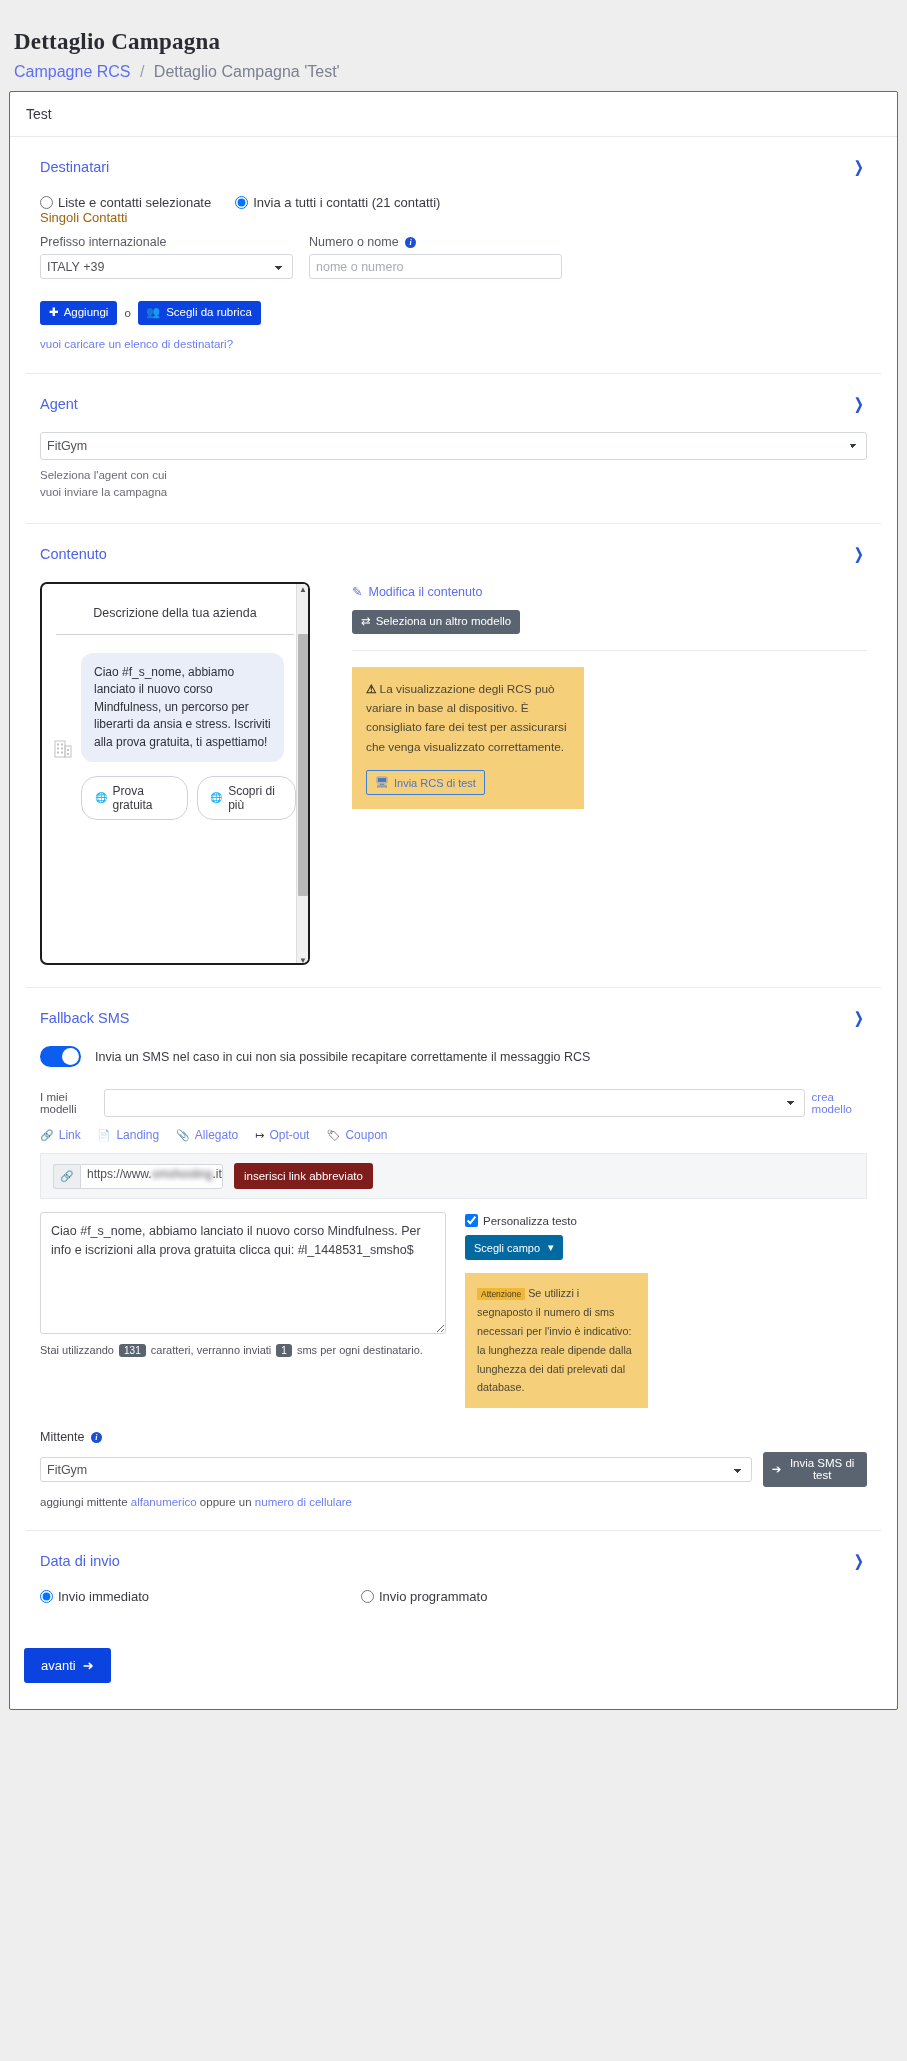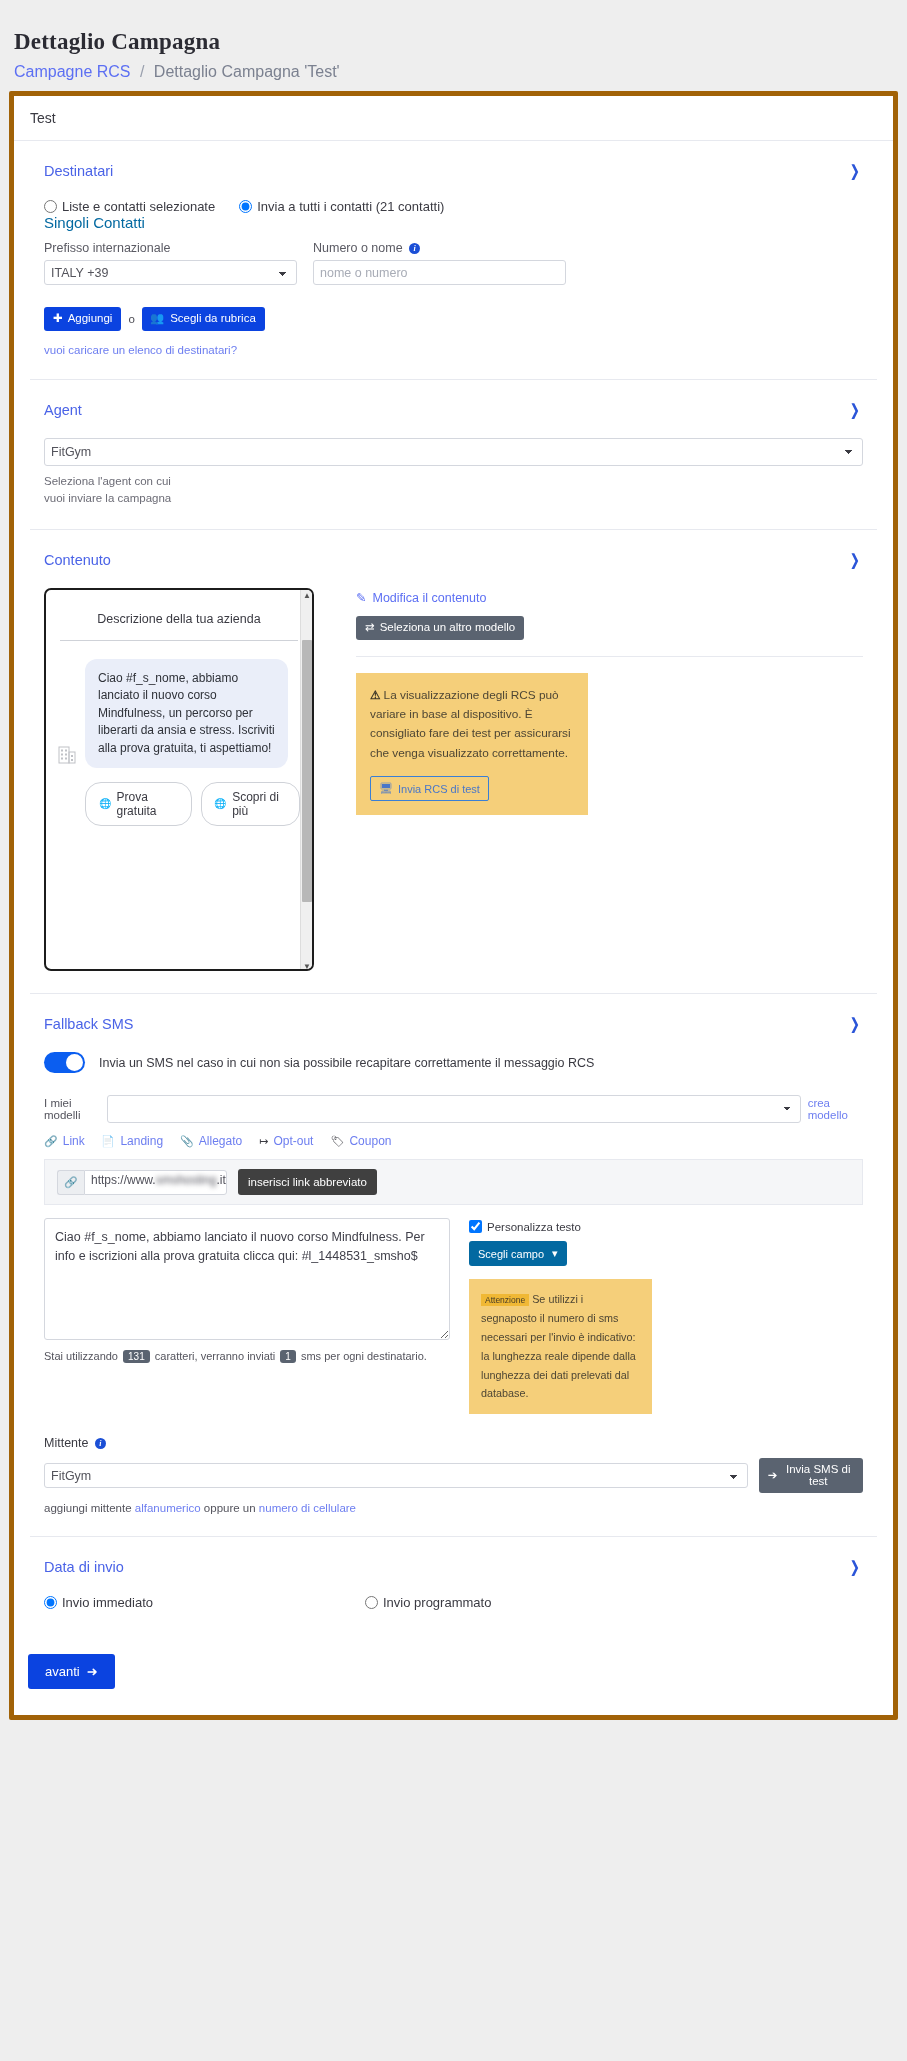"Test" .card { border: 5px solid #a16207 -> 1px solid #a16207 }
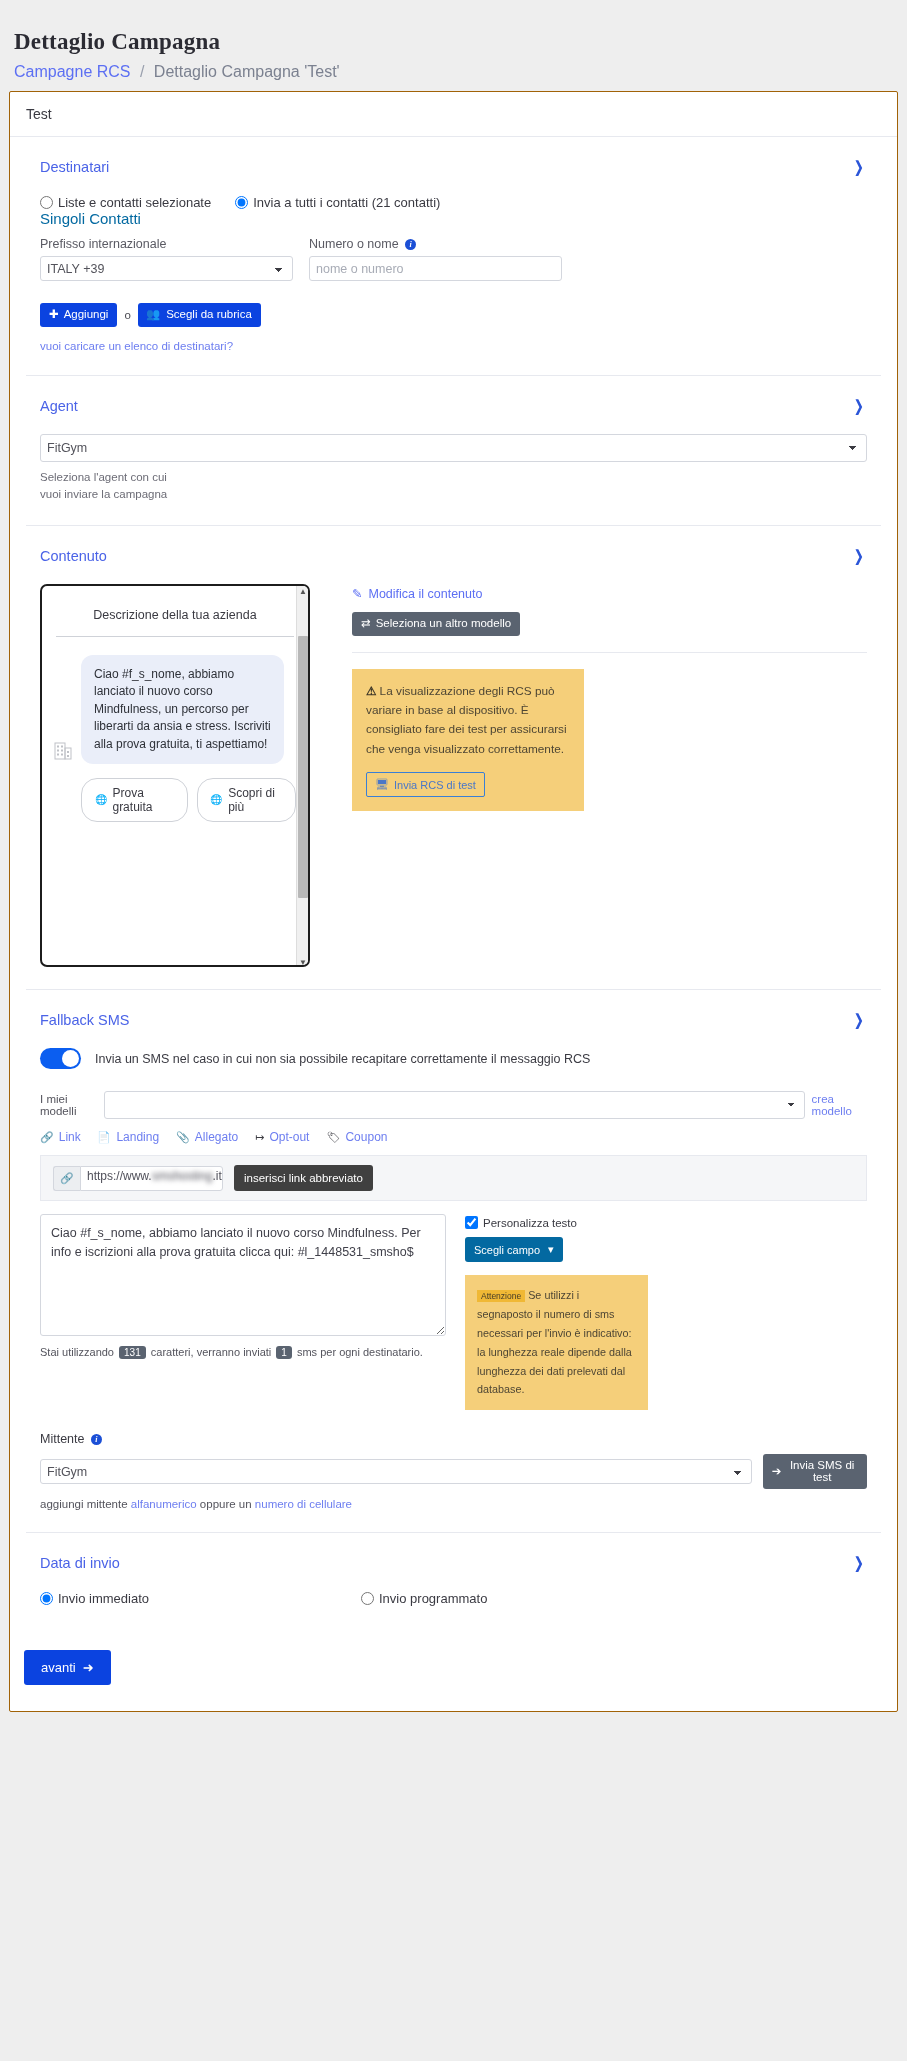"Singoli Contatti" .sub-label { color: #0369a1 -> #a16207; font-size: 15px -> 13px }
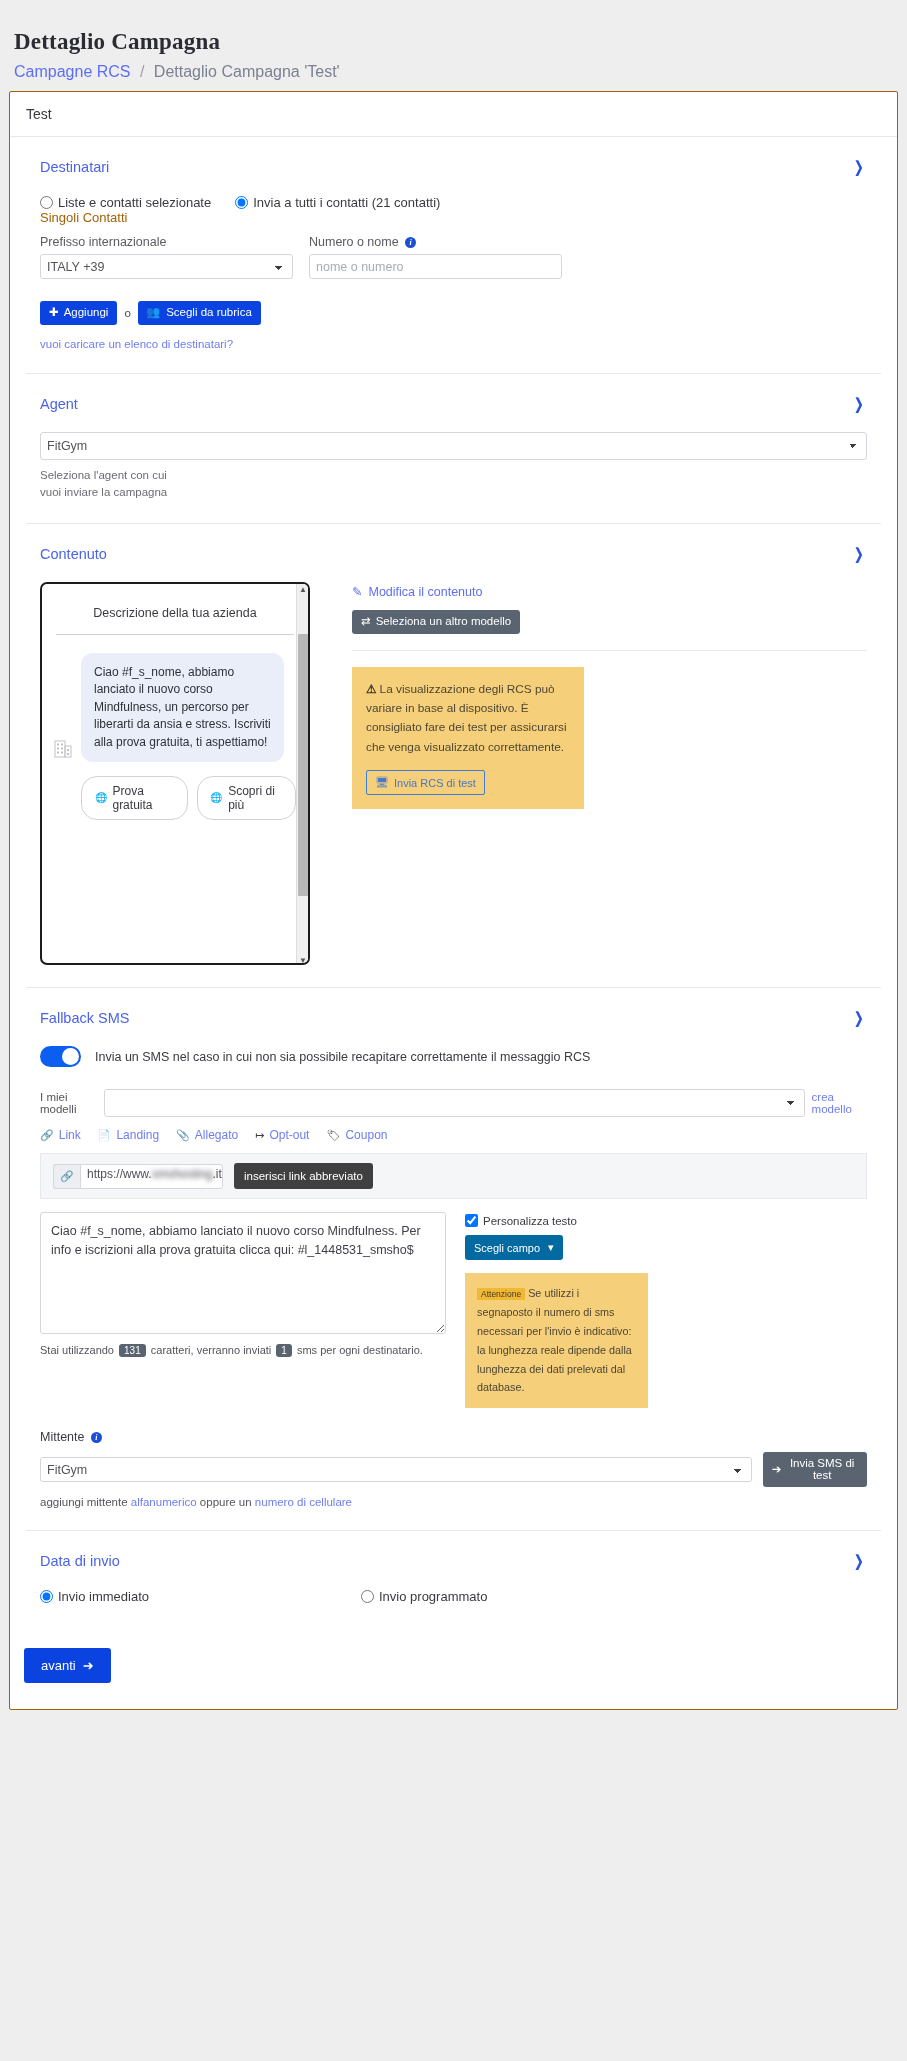"inserisci link abbreviato" .btn-short { background: #404040 -> #7f1d1d }
